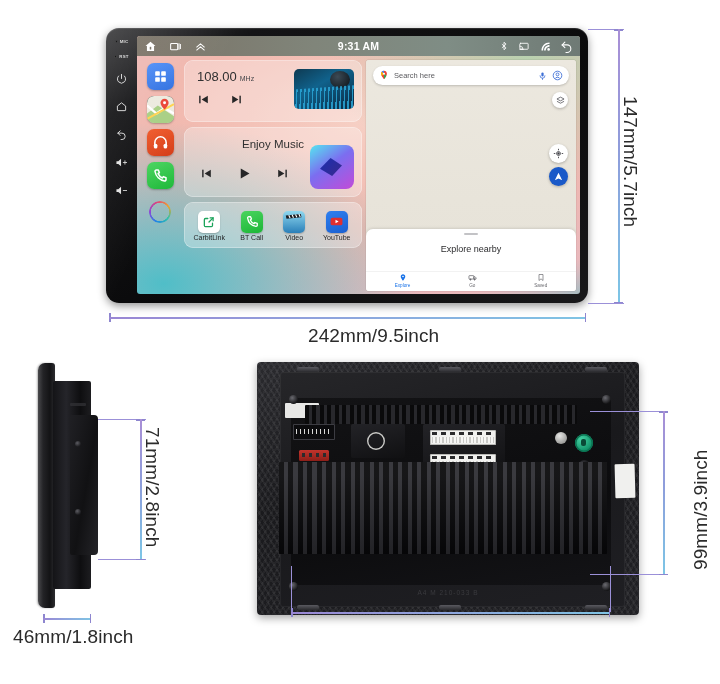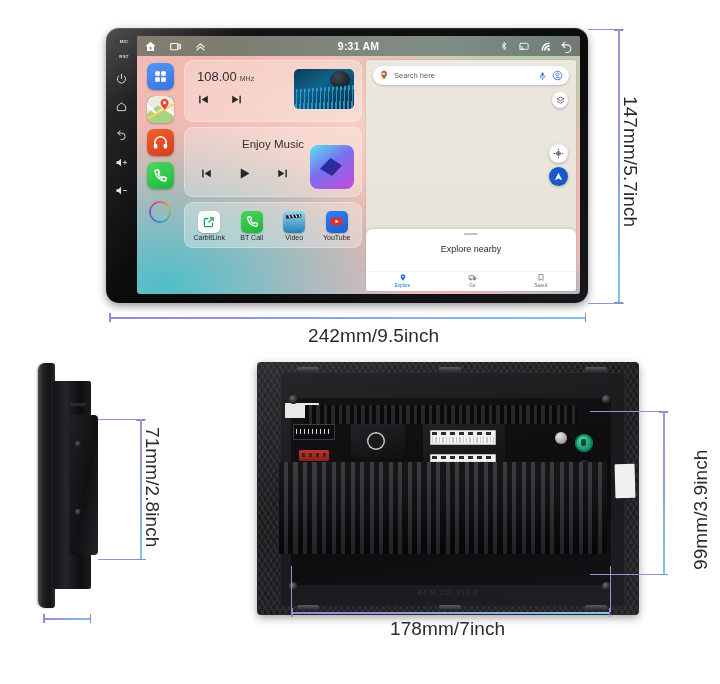"46mm/1.8inch" div.dim-label { html: none -> <div>46mm/1.8inch</div> }
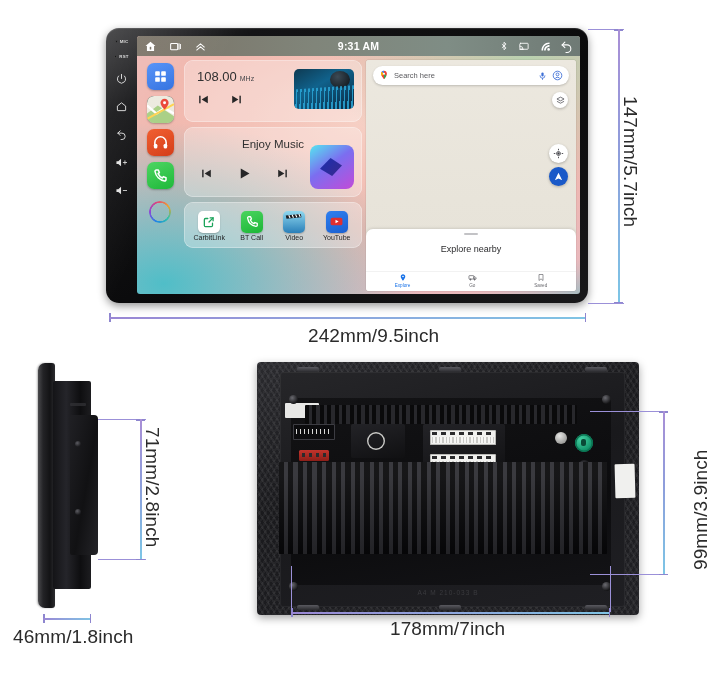"178mm/7inch" div.dim-label { html: <div>178mm/7inch</div> -> none }
